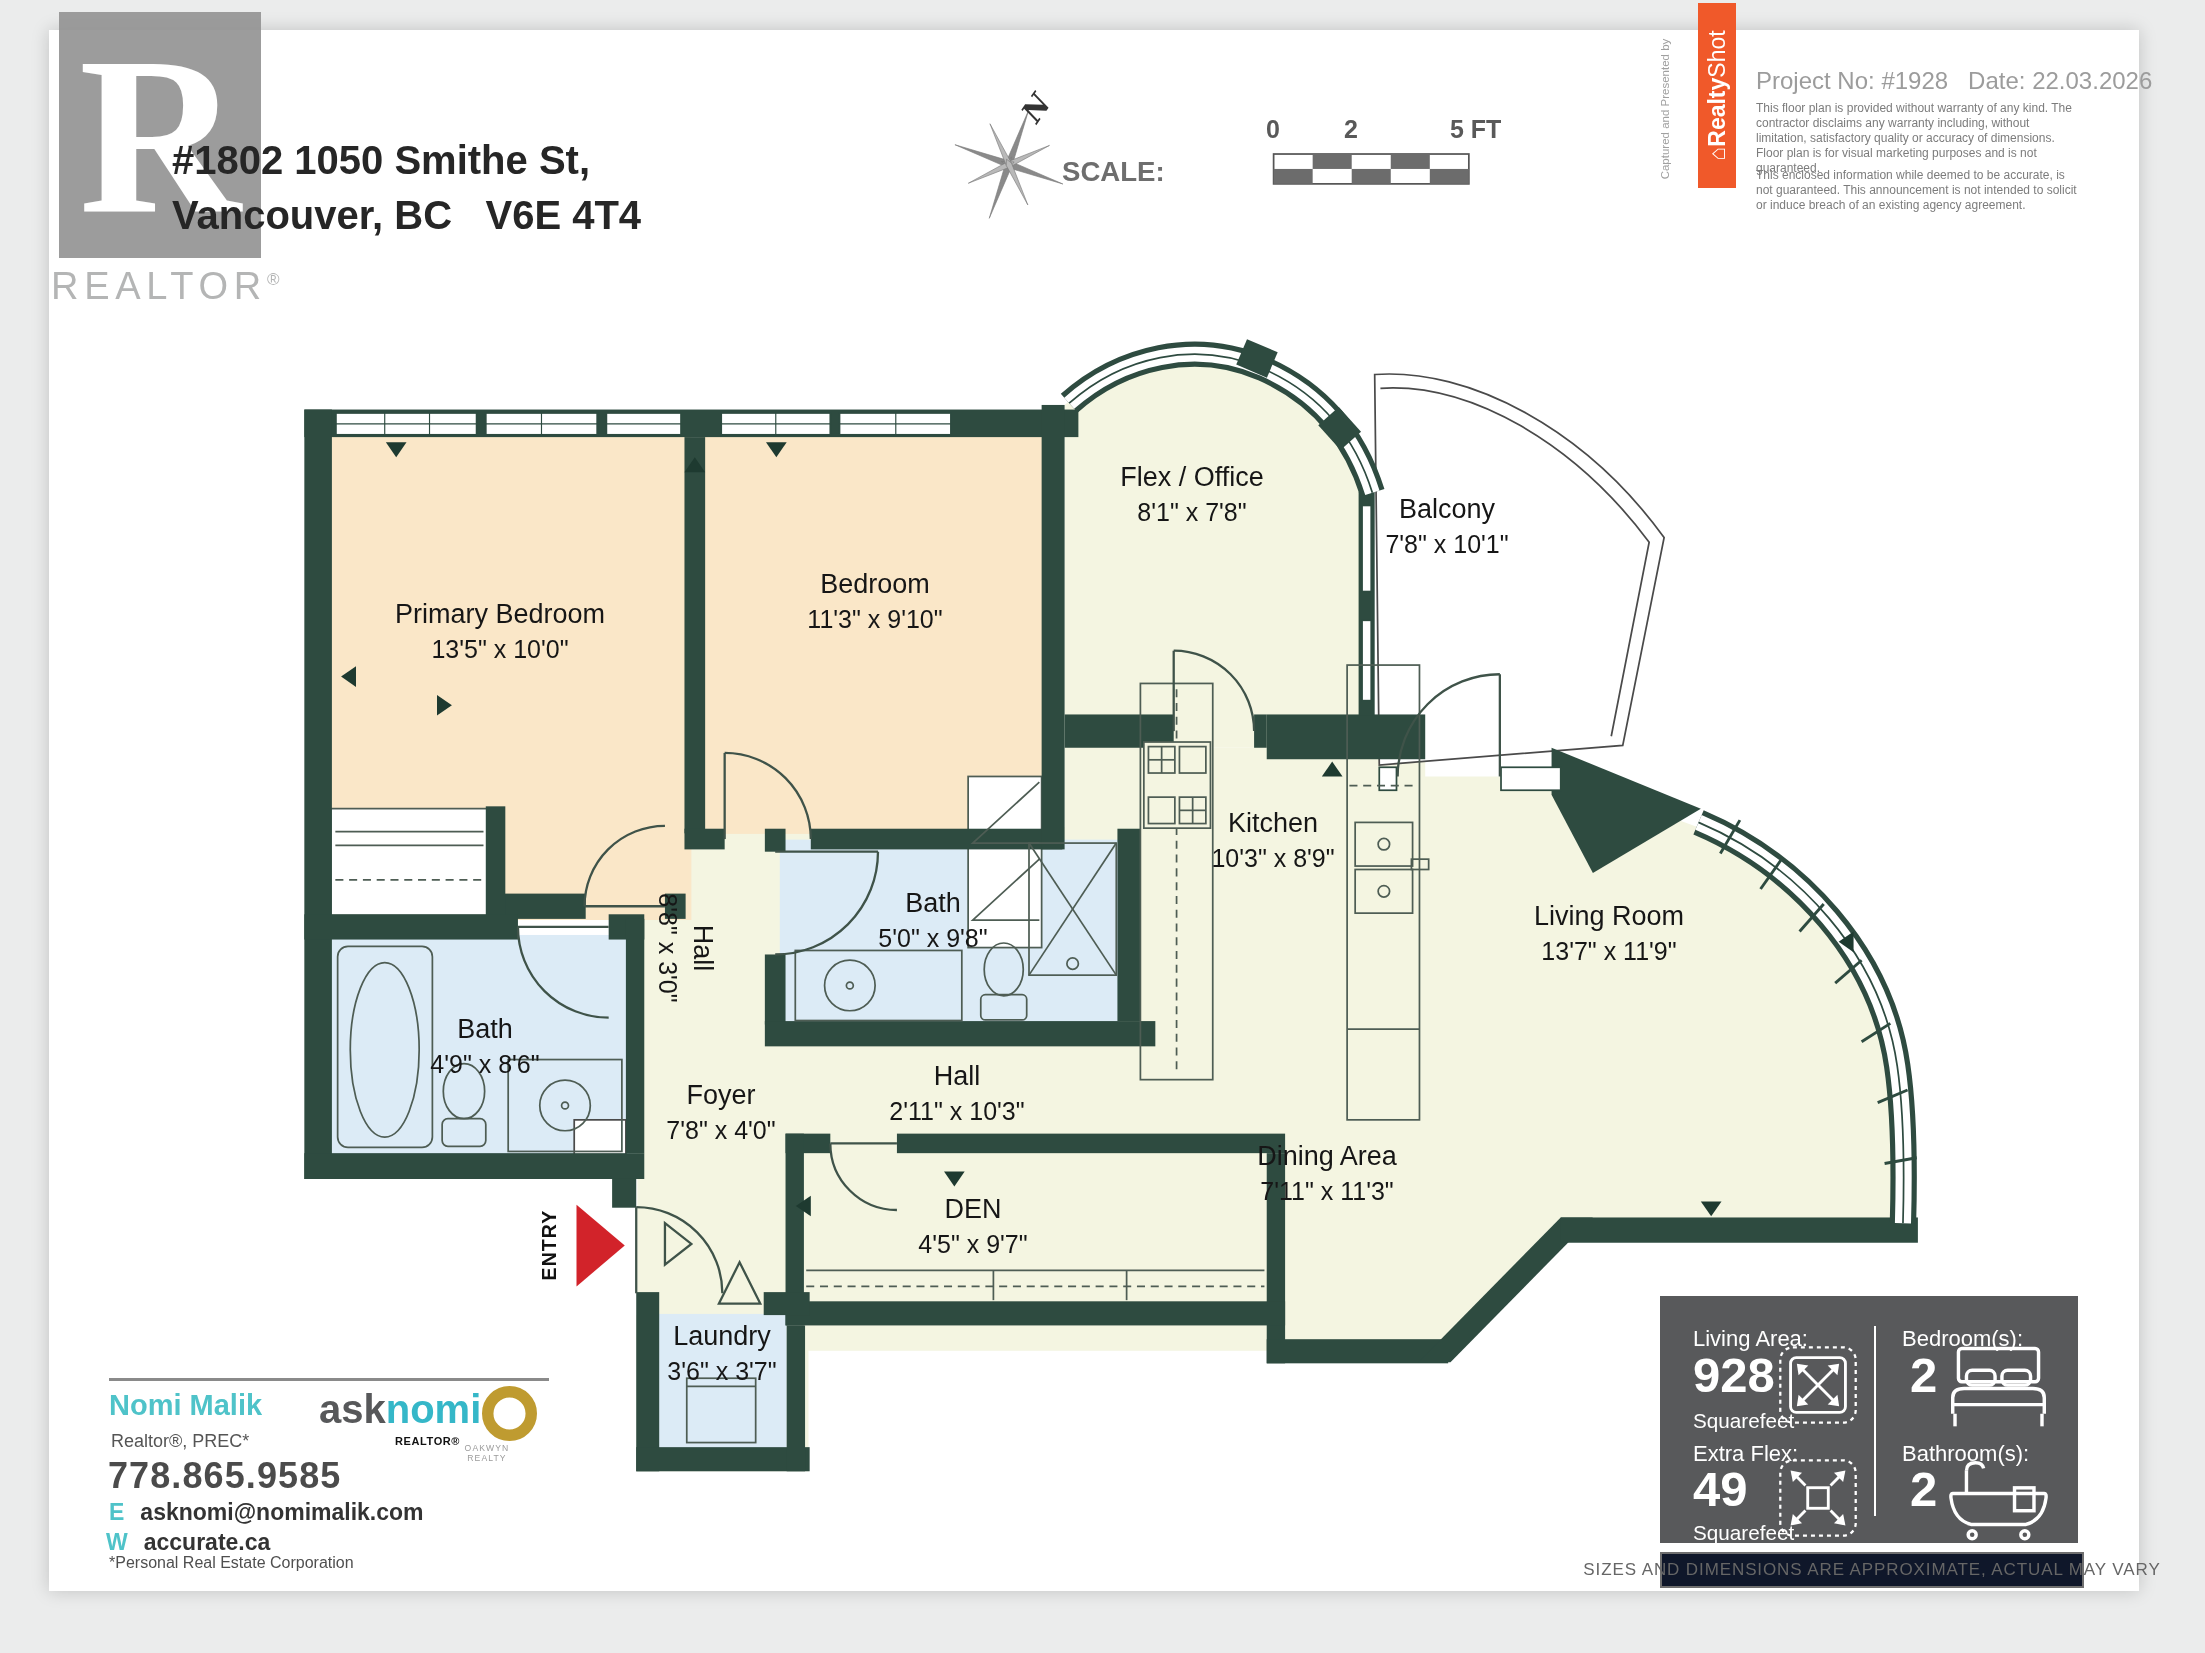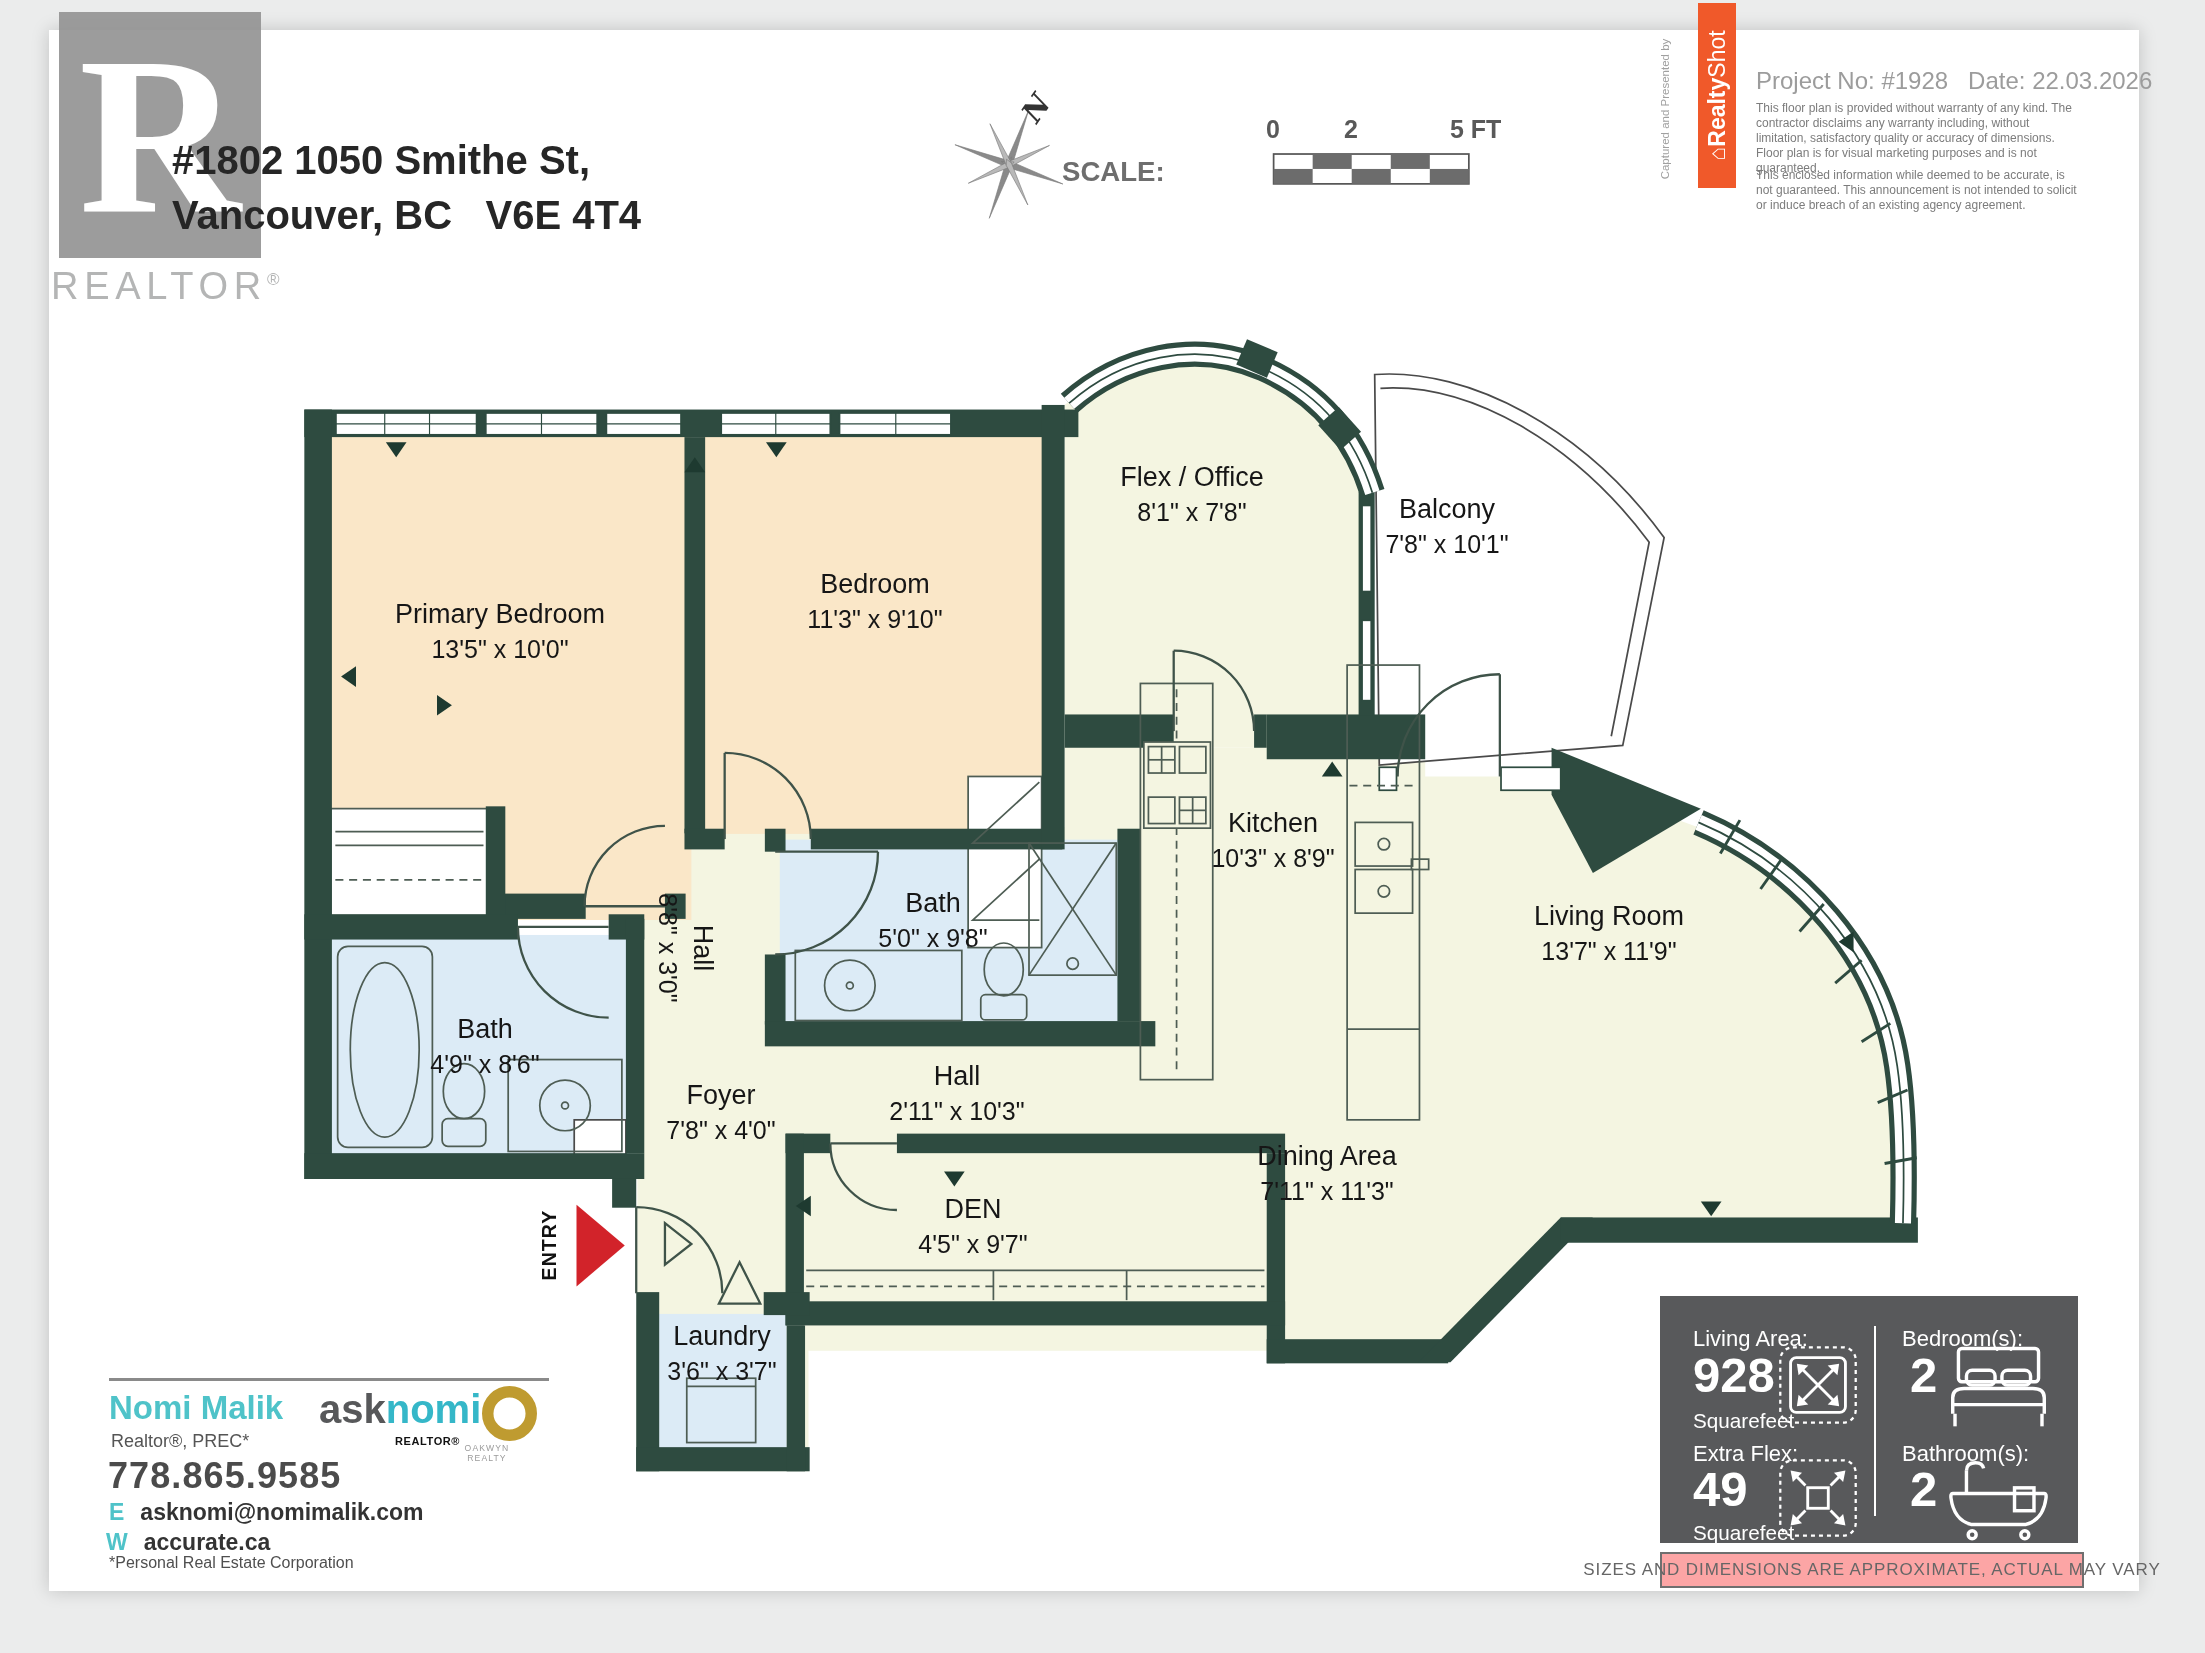"Nomi Malik" #agent-name { font-size: 33px -> 29px }
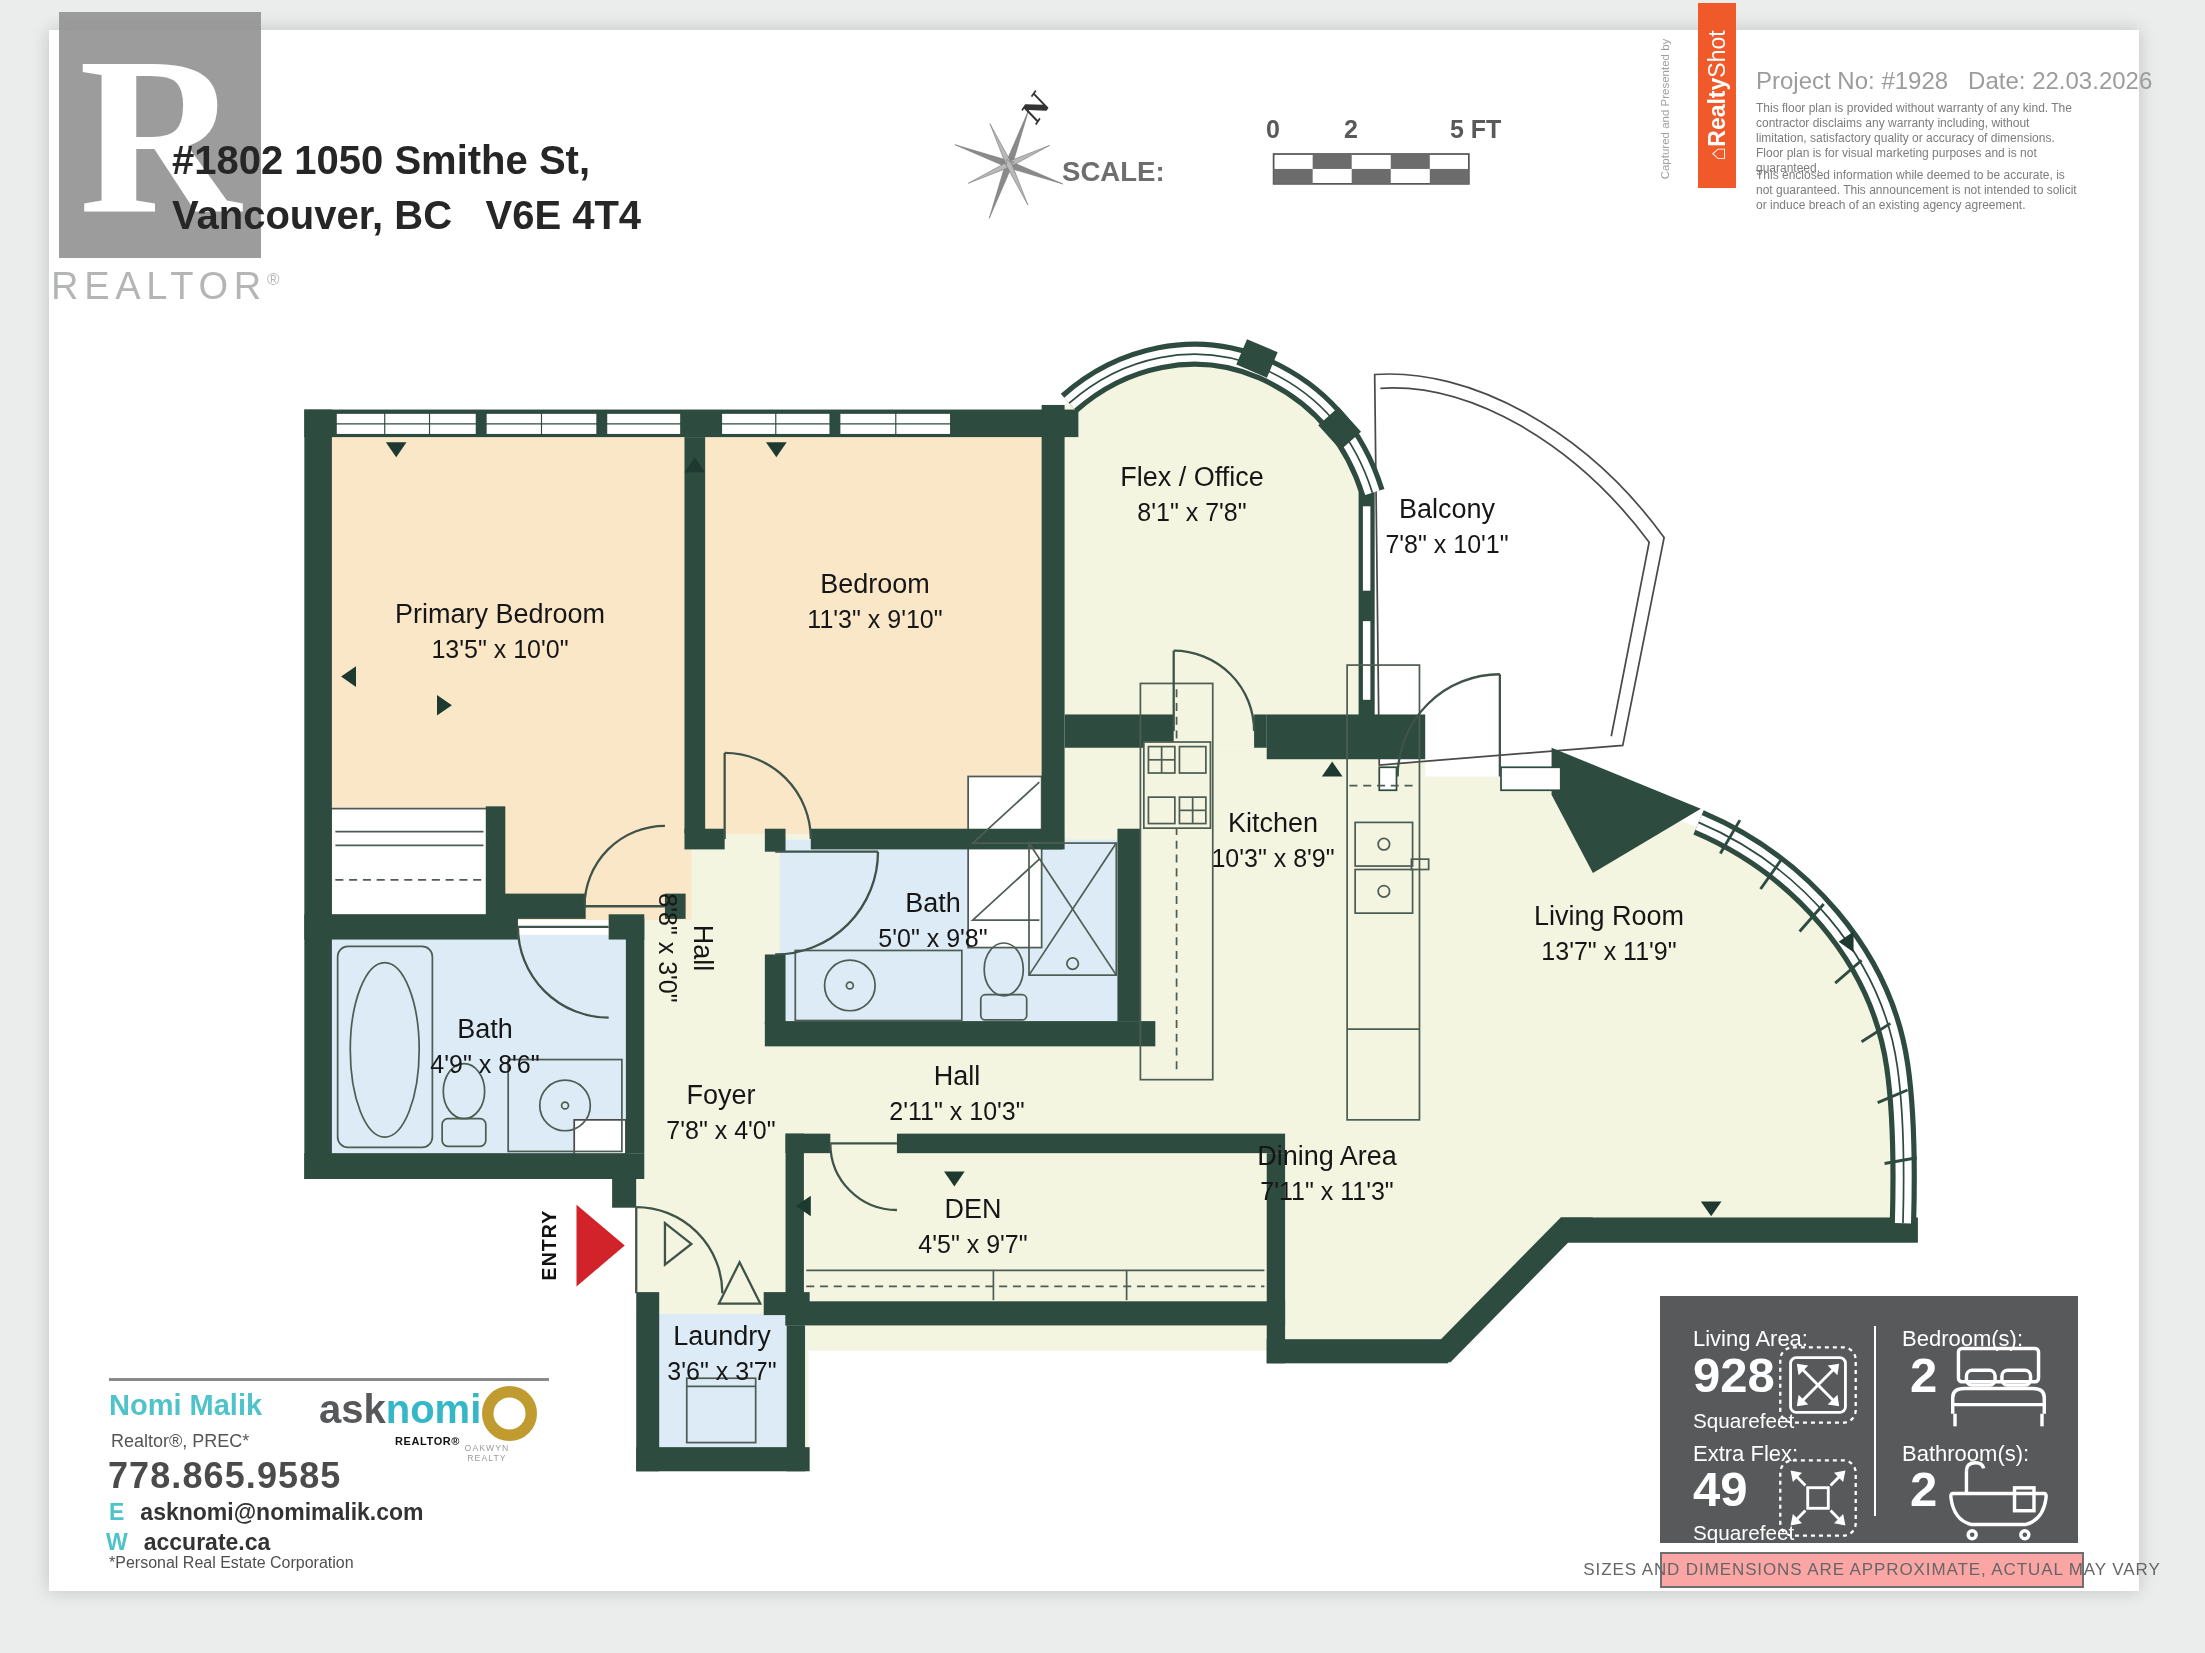"SIZES AND DIMENSIONS ARE APPROXIMATE," #note-bar { background: #fca5a5 -> #0f172a }
